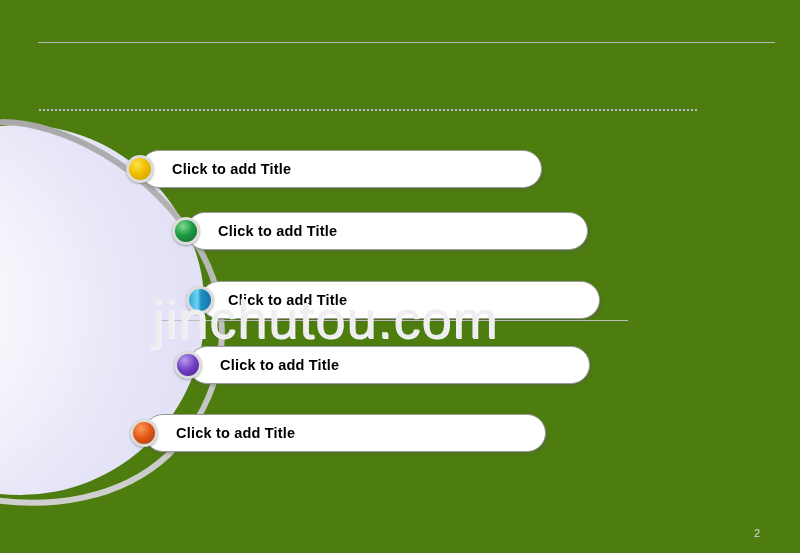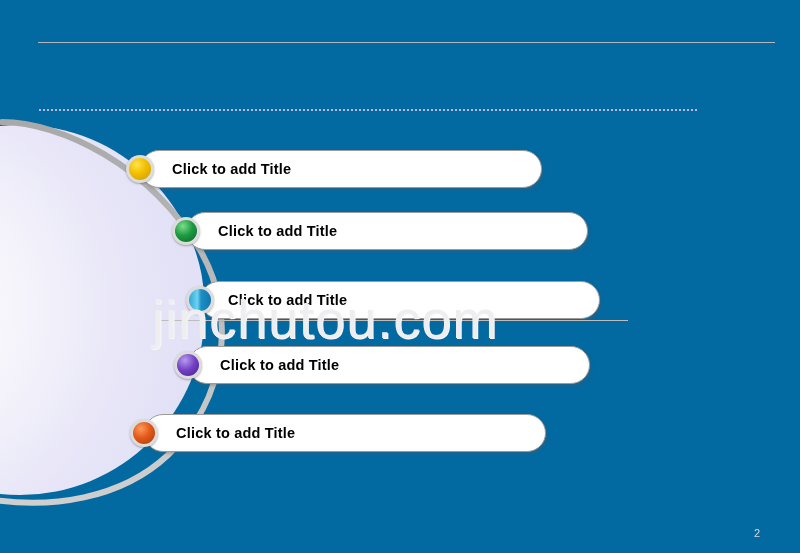"Click to add Title" .slide { background: #0369a1 -> #4d7c0f }
